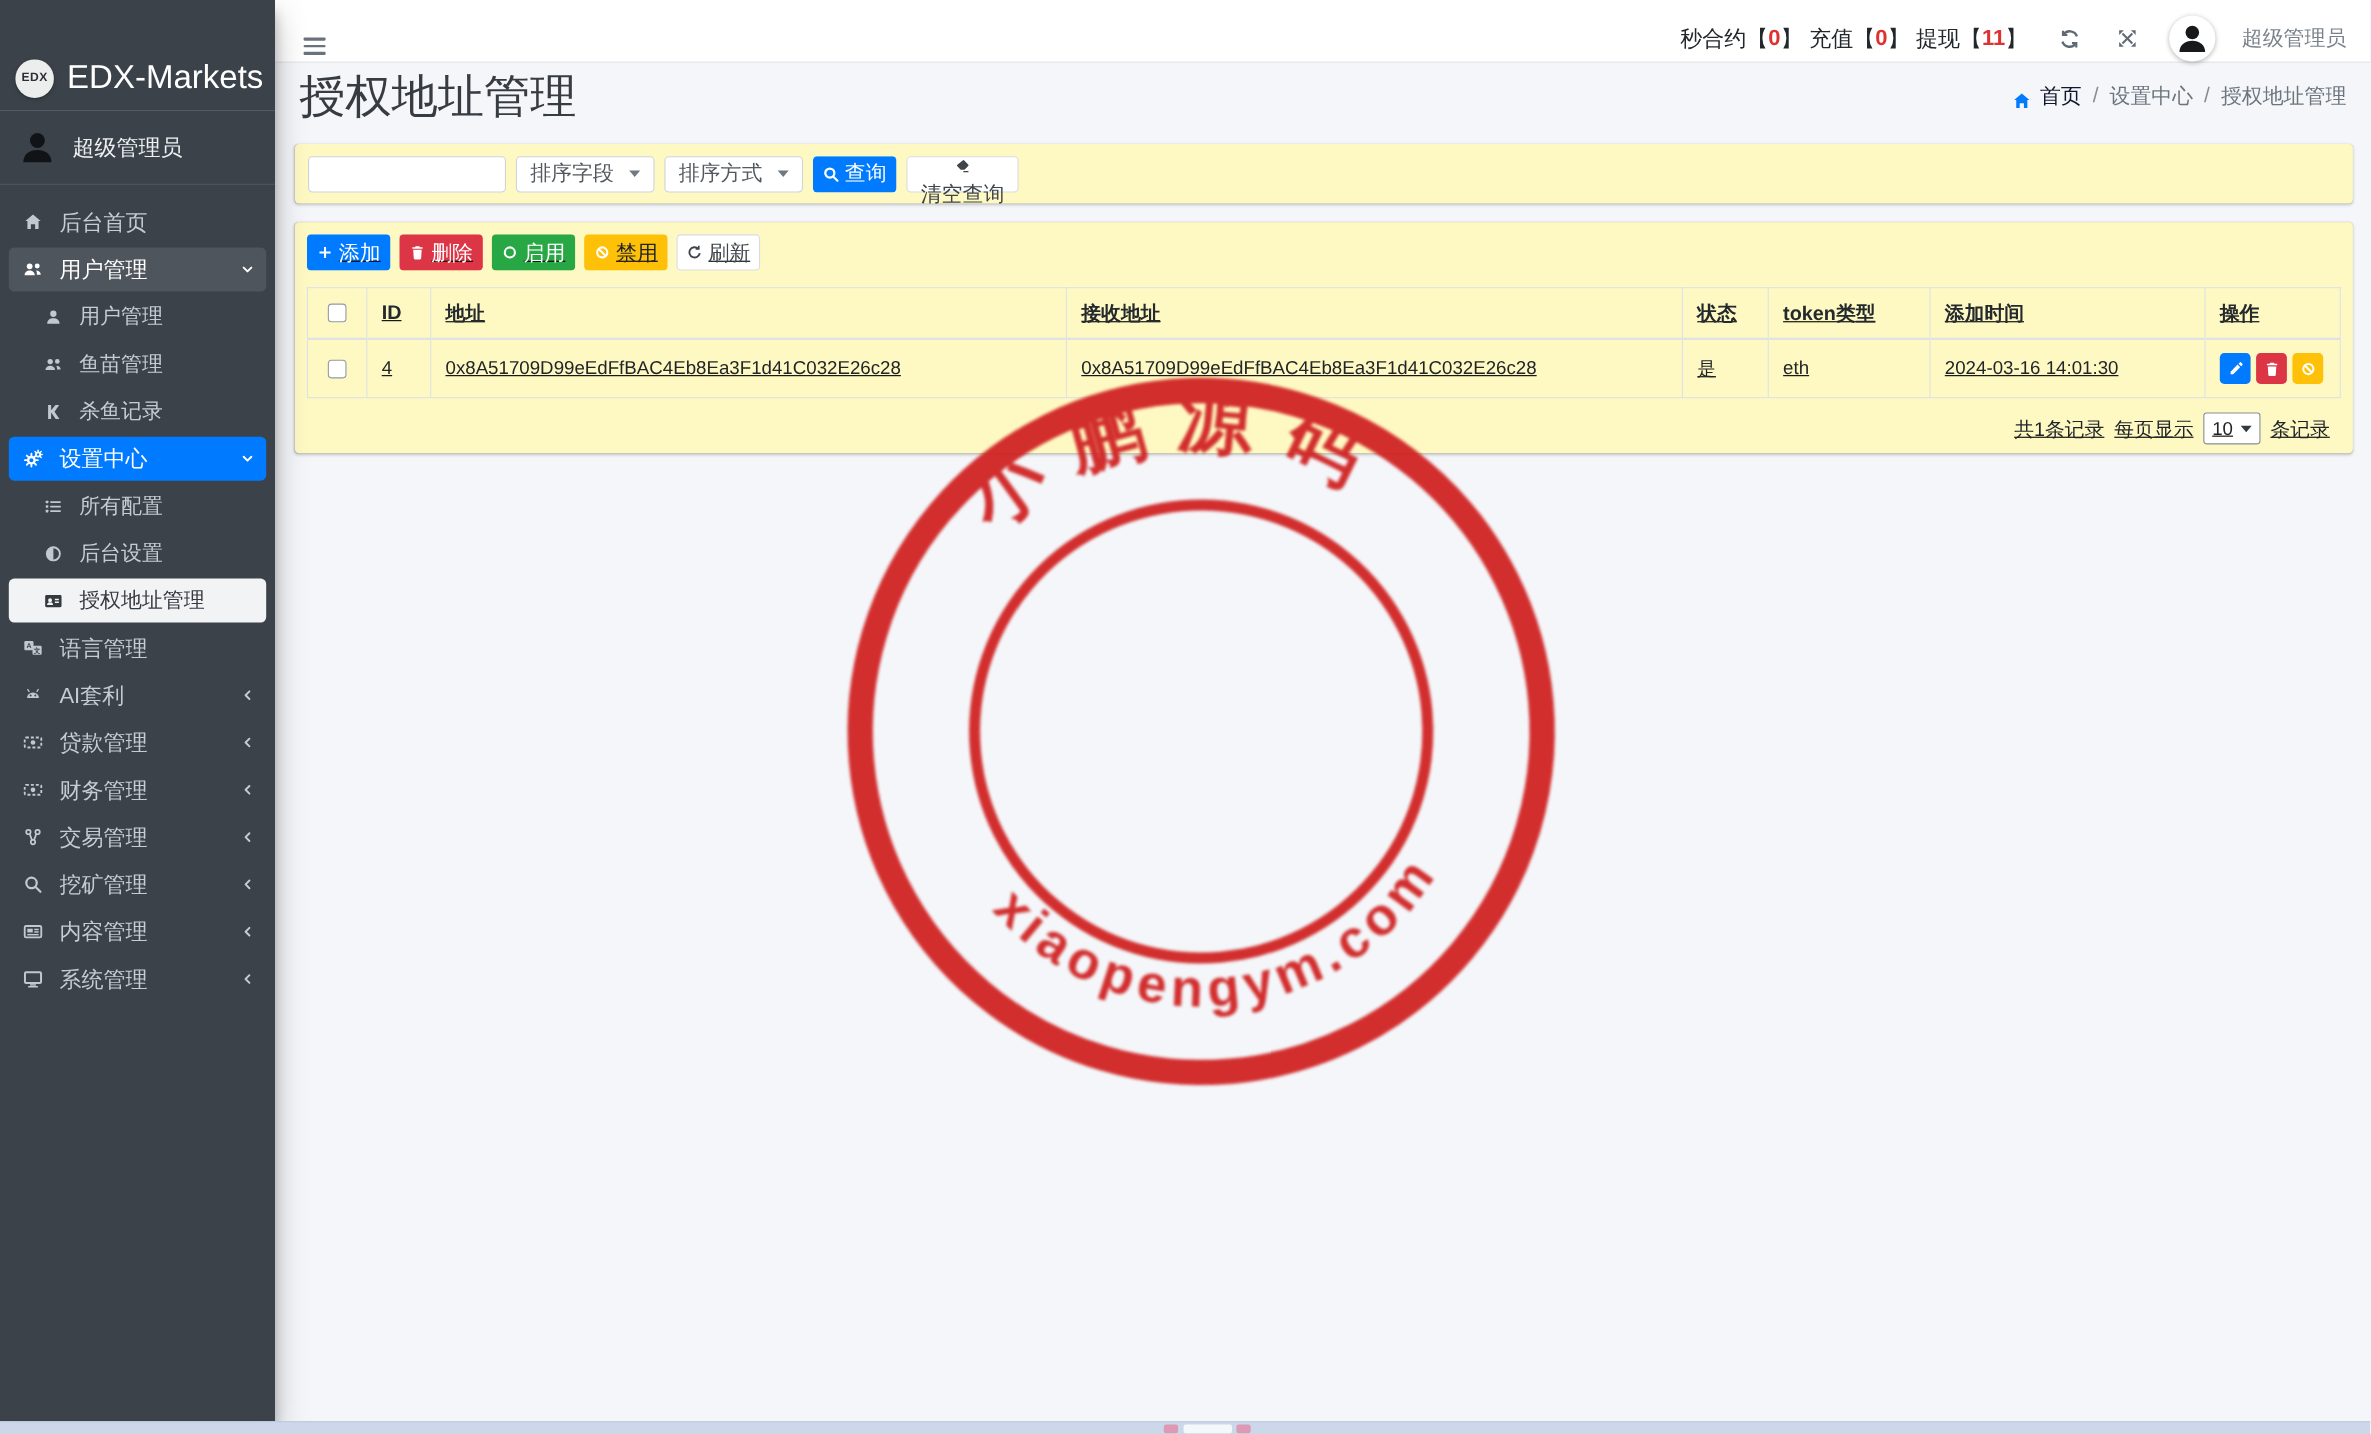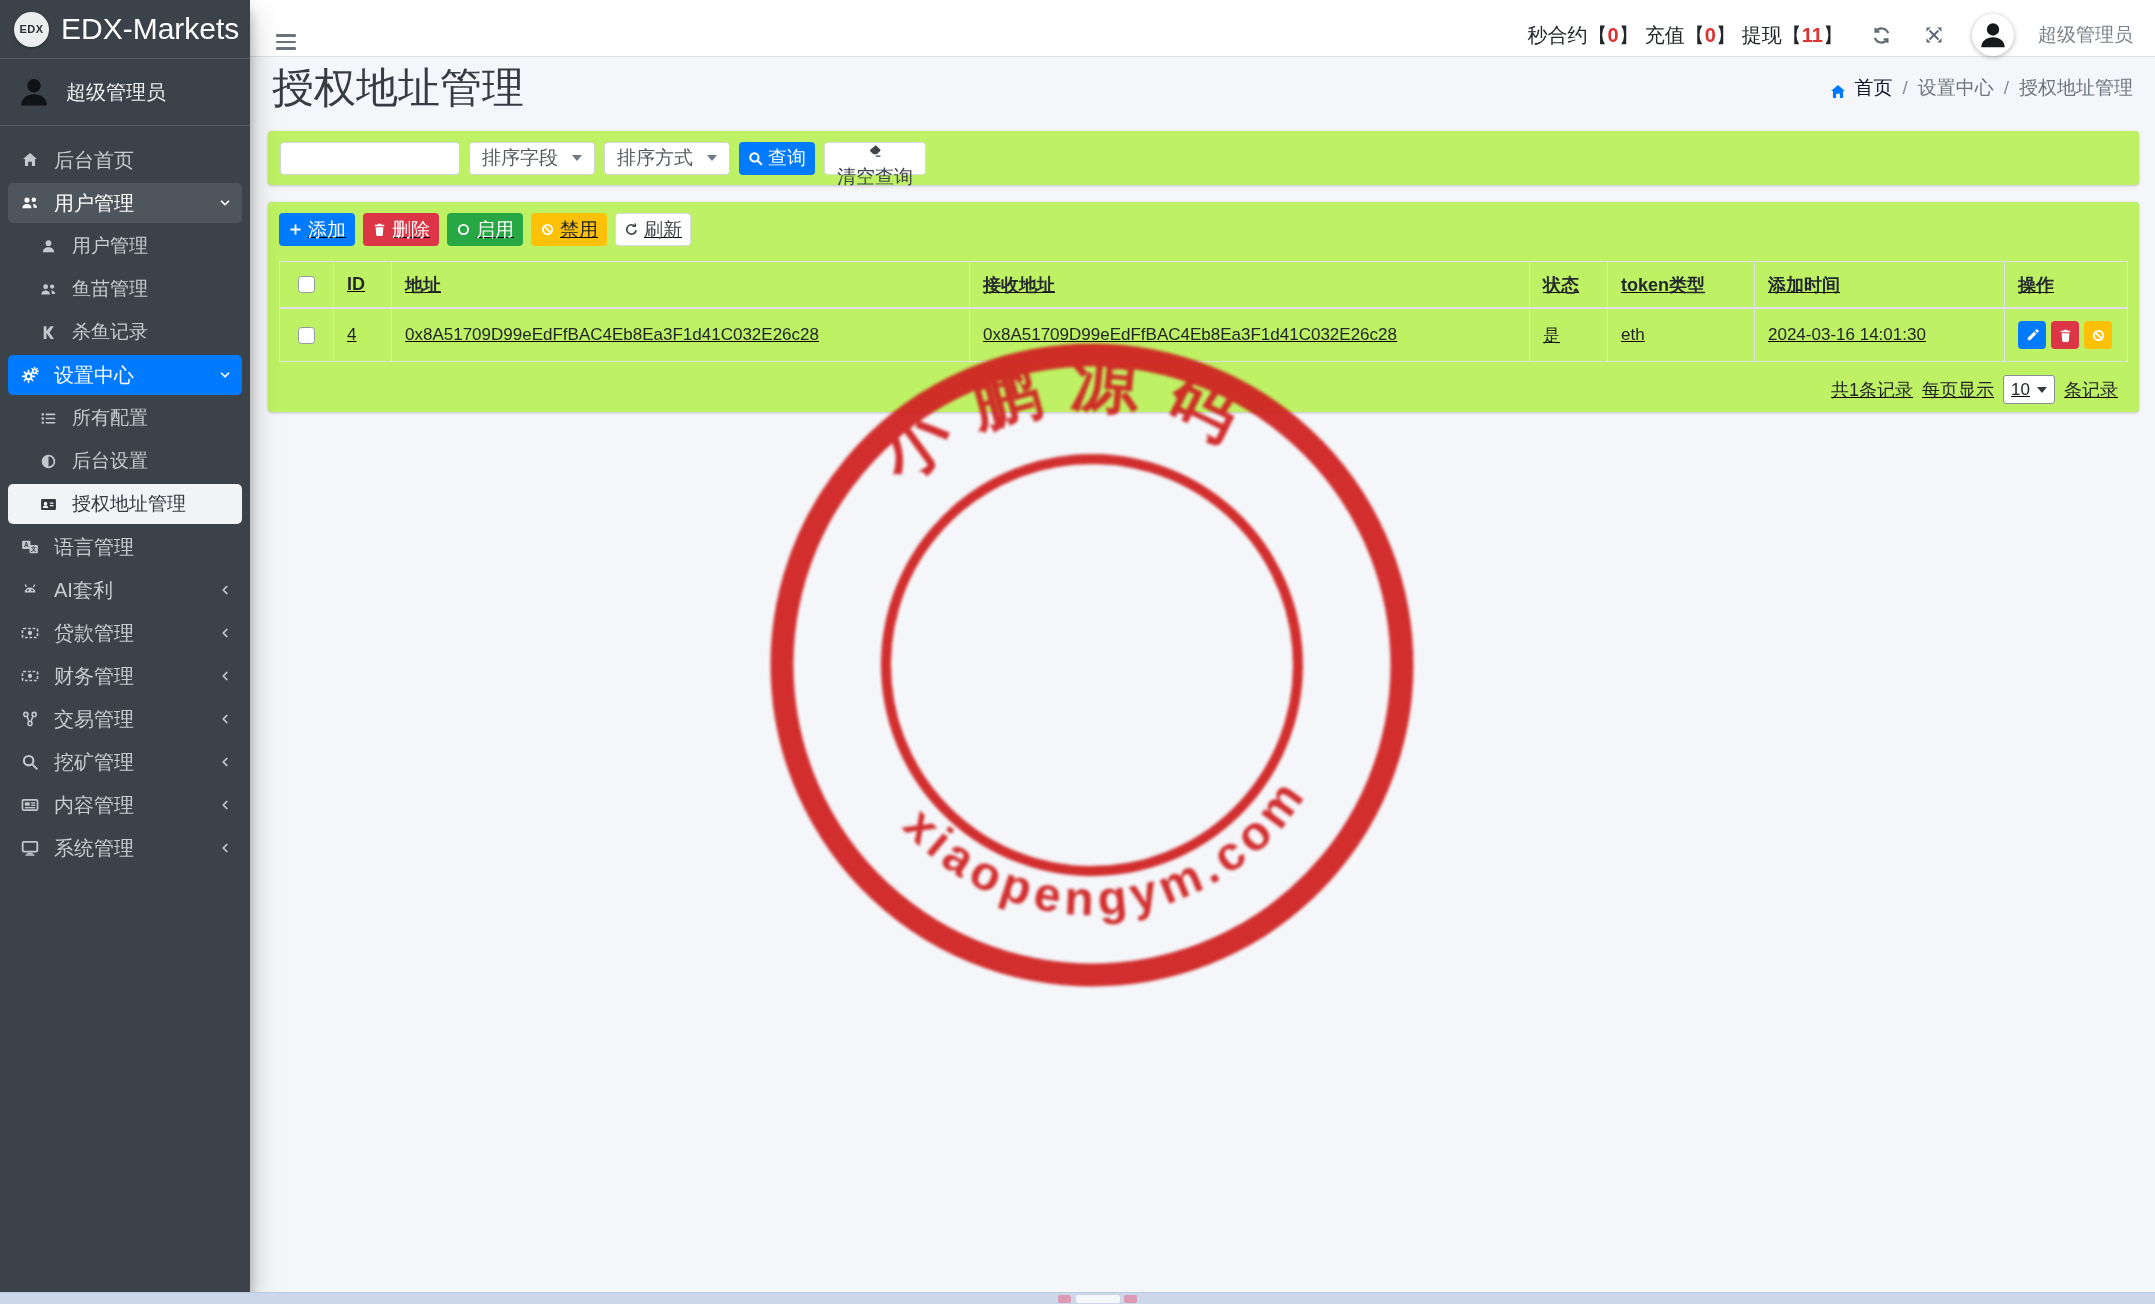"EDX" .brand { margin-top: none -> 42px }
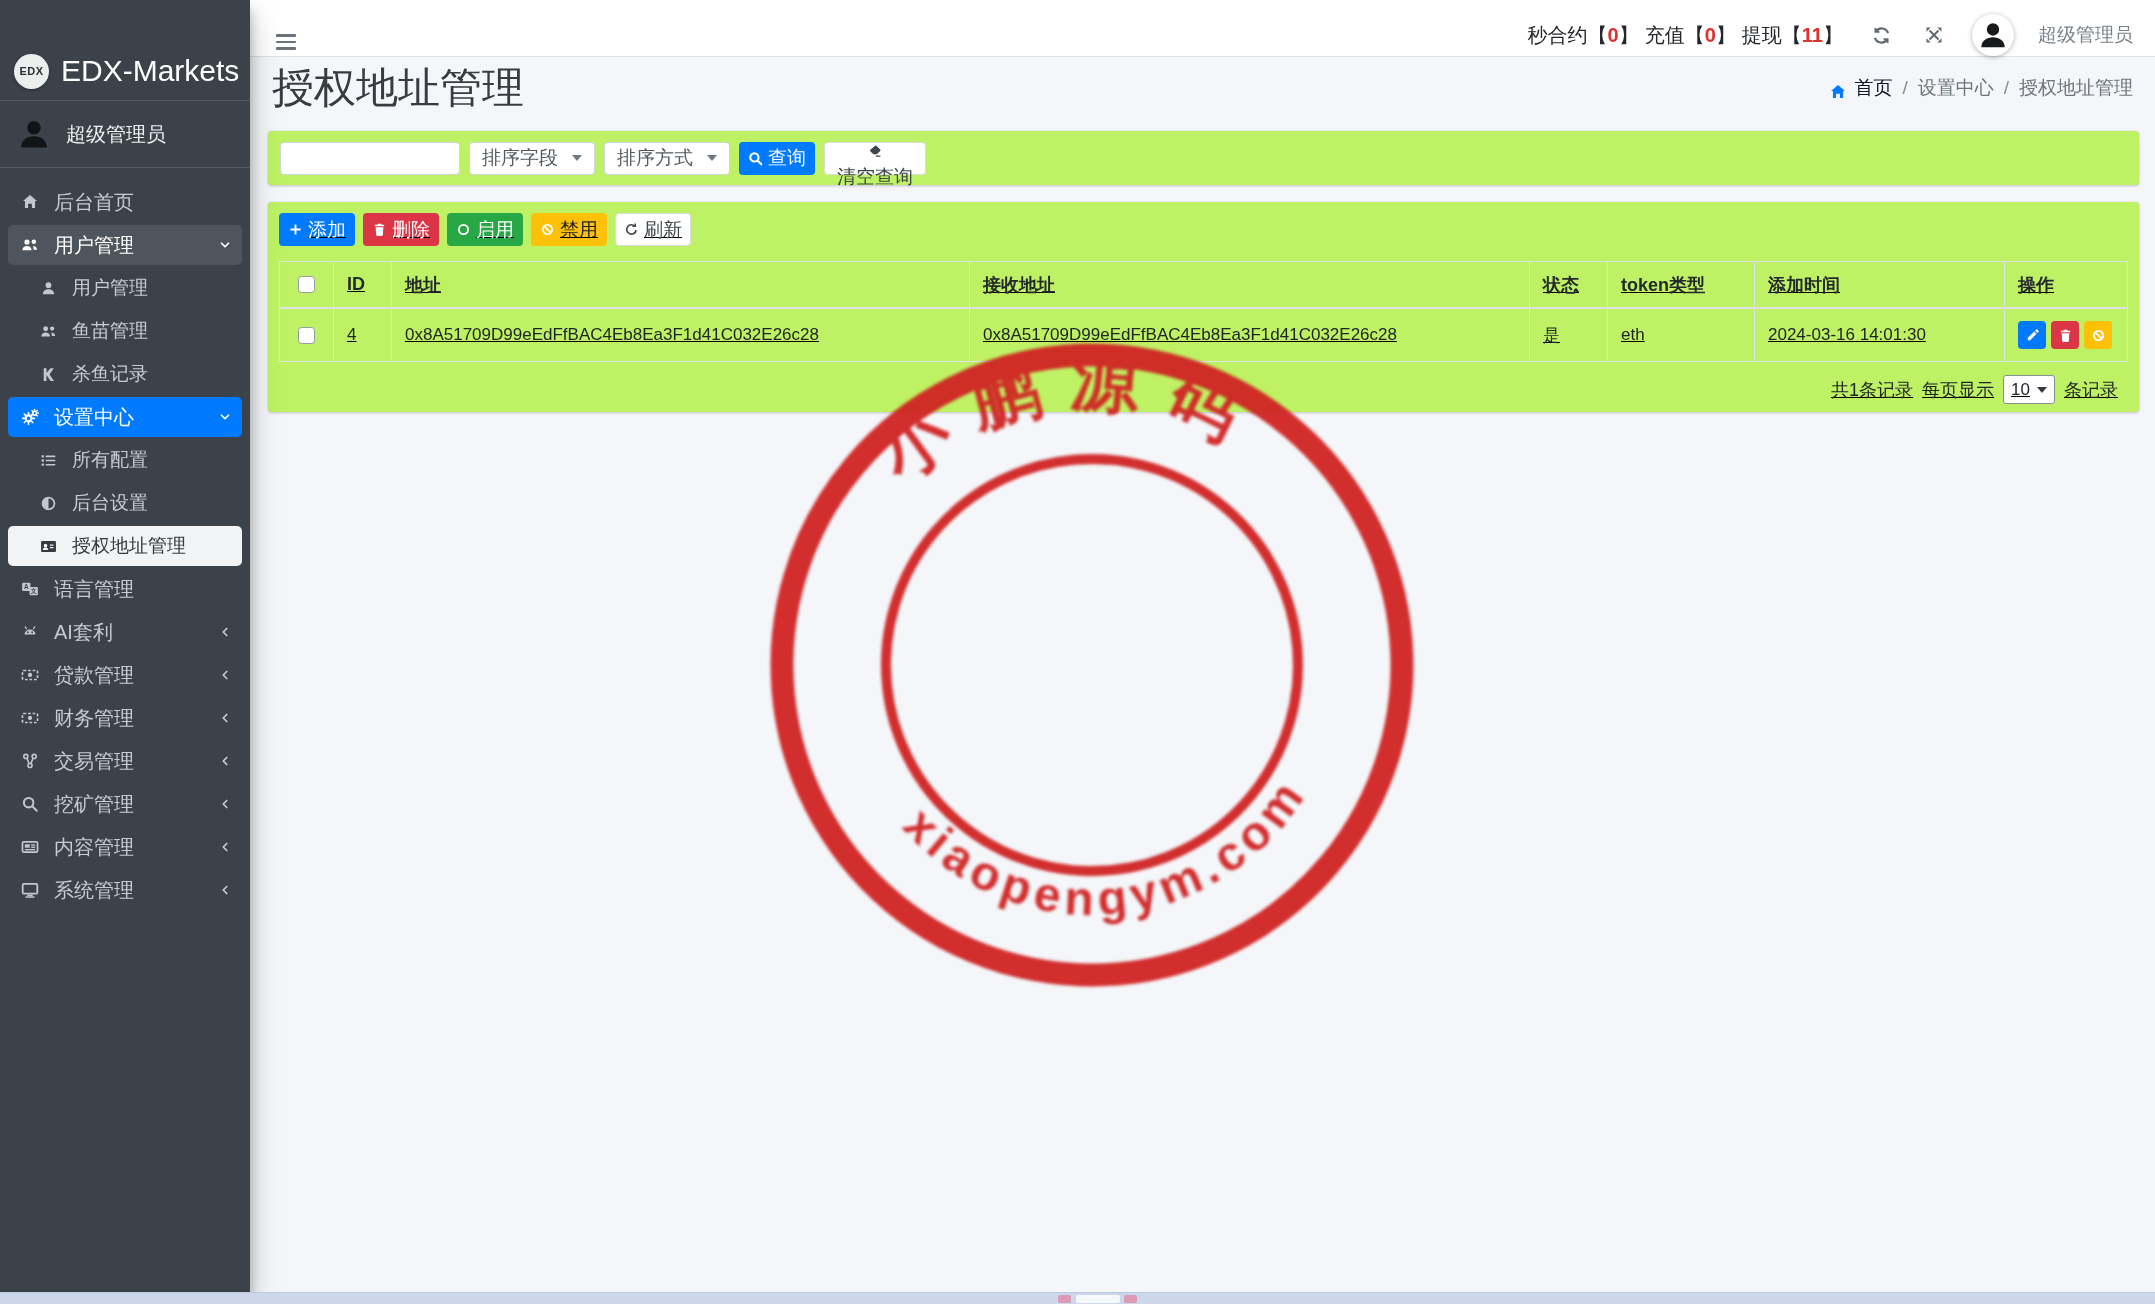"排序字段" .card { background: #bef264 -> #fef9c3 }
